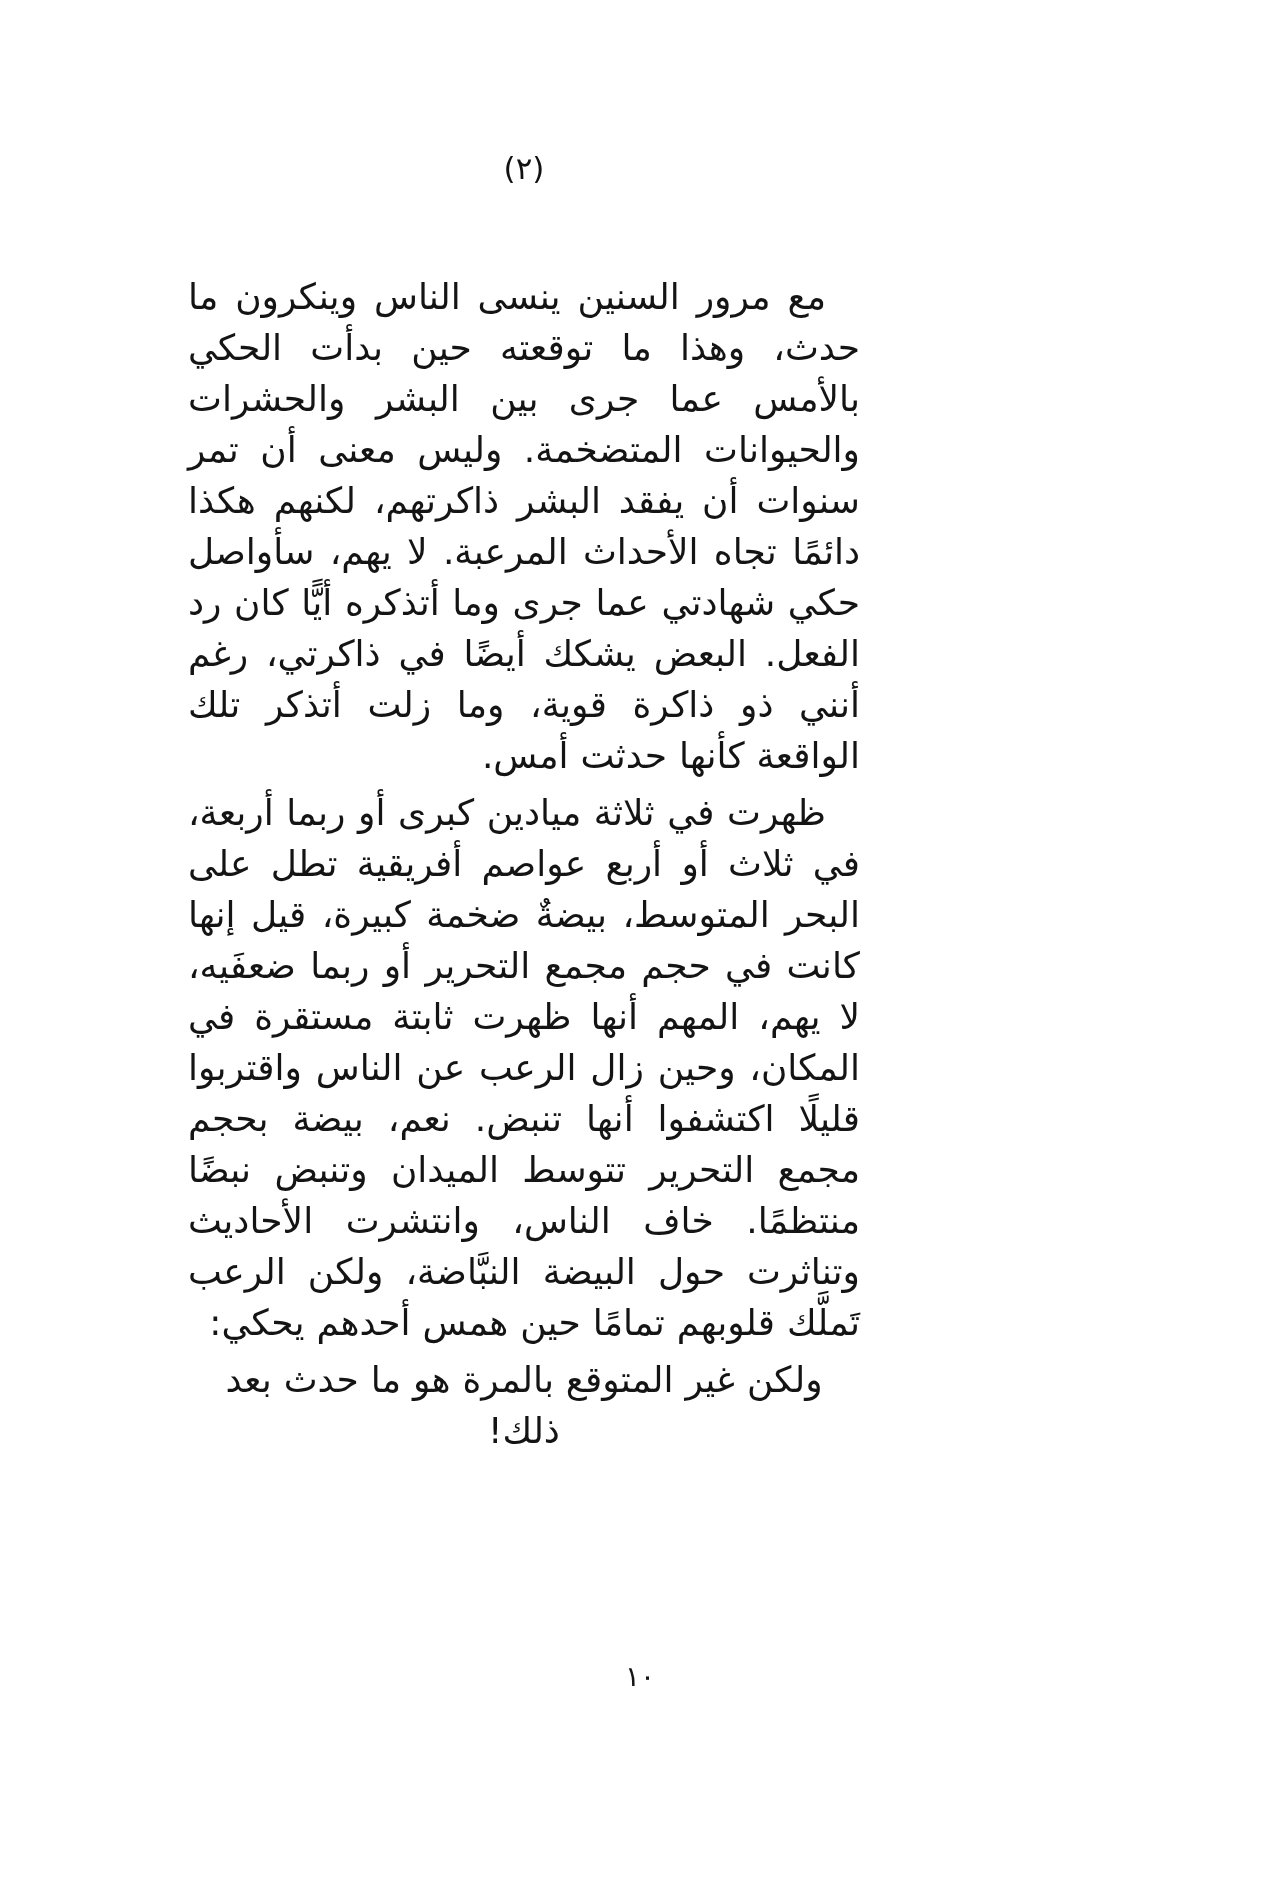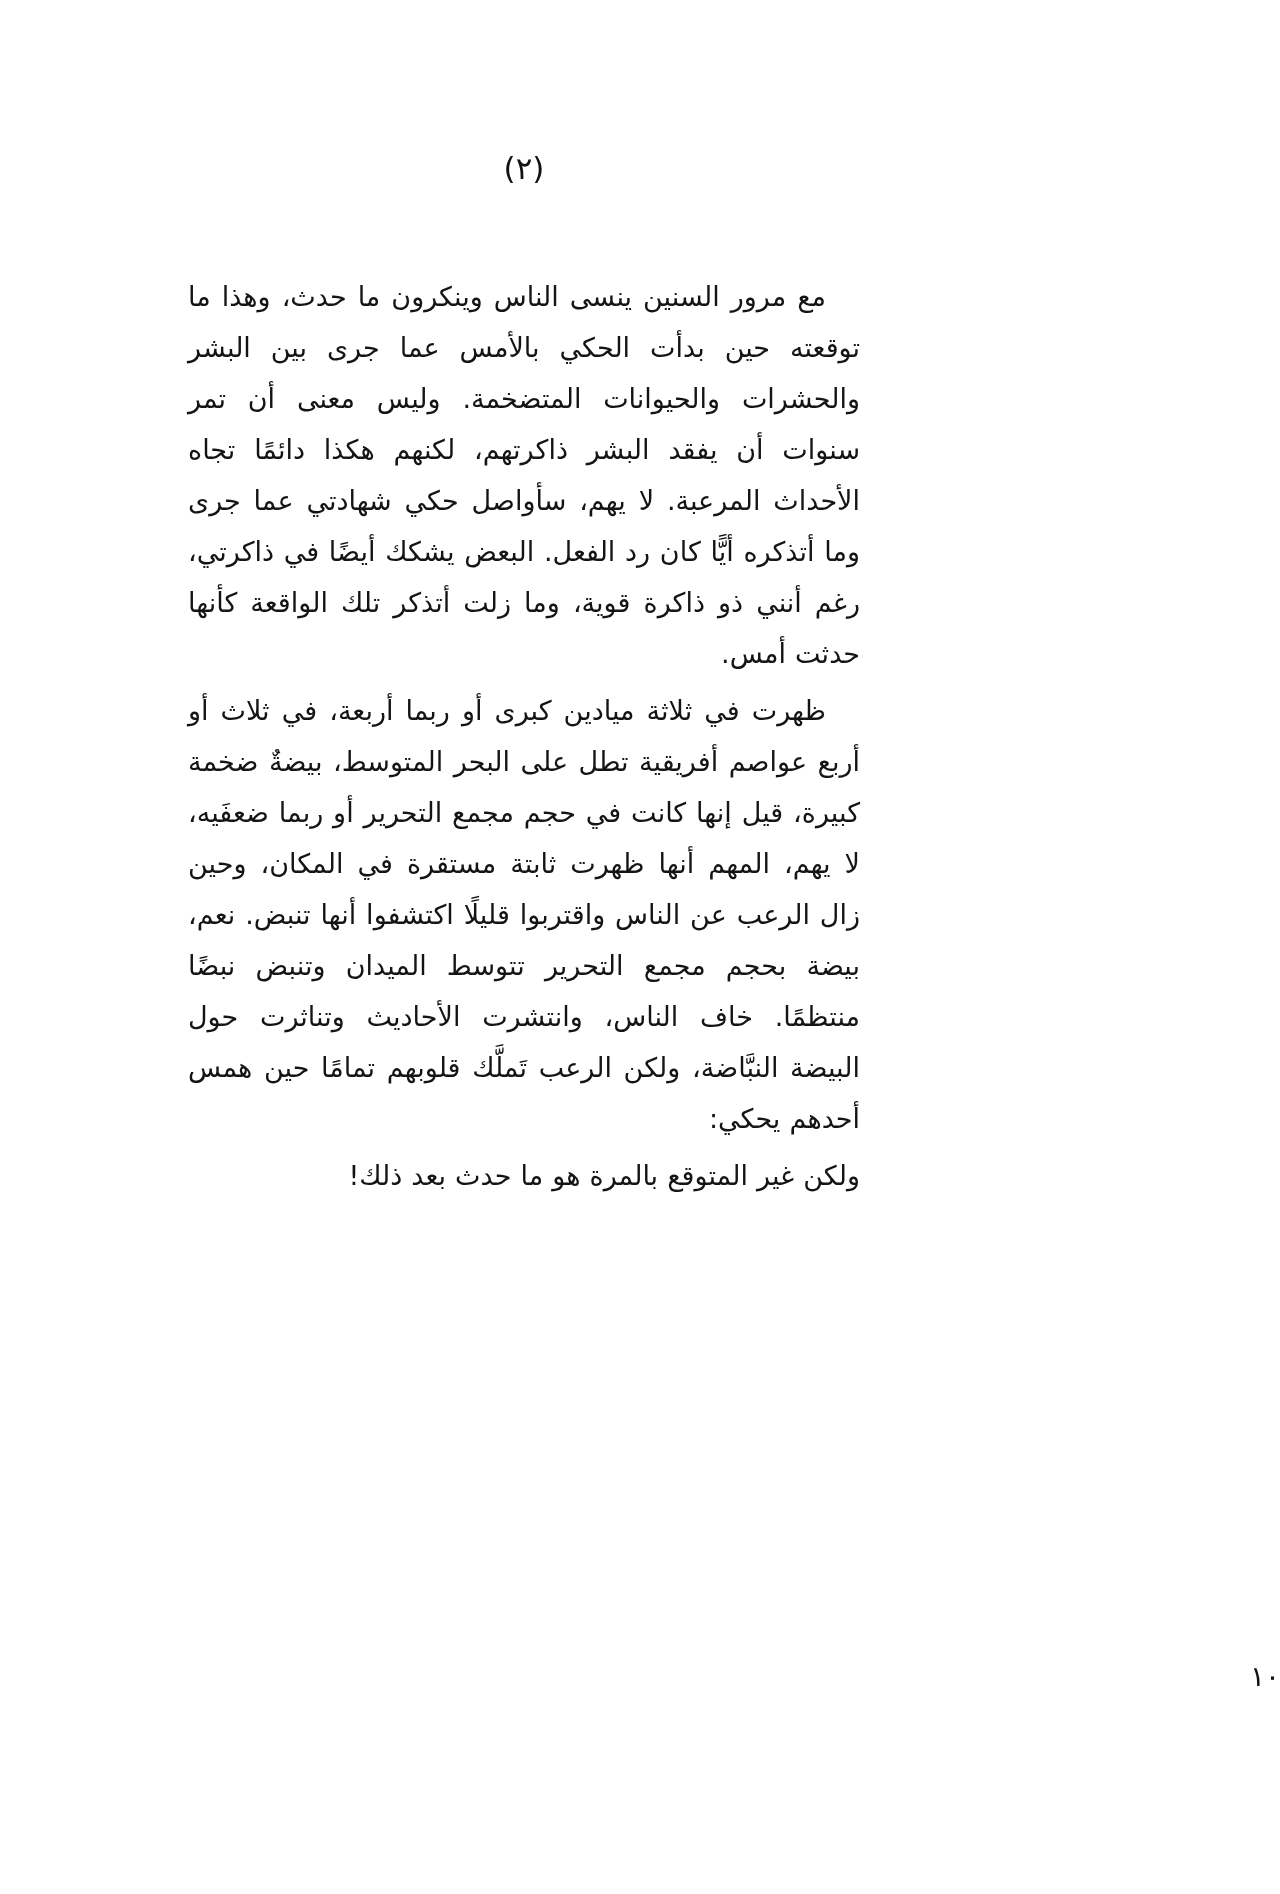"مع مرور السنين ينسى الناس" .para { font-size: 27px -> 36px }
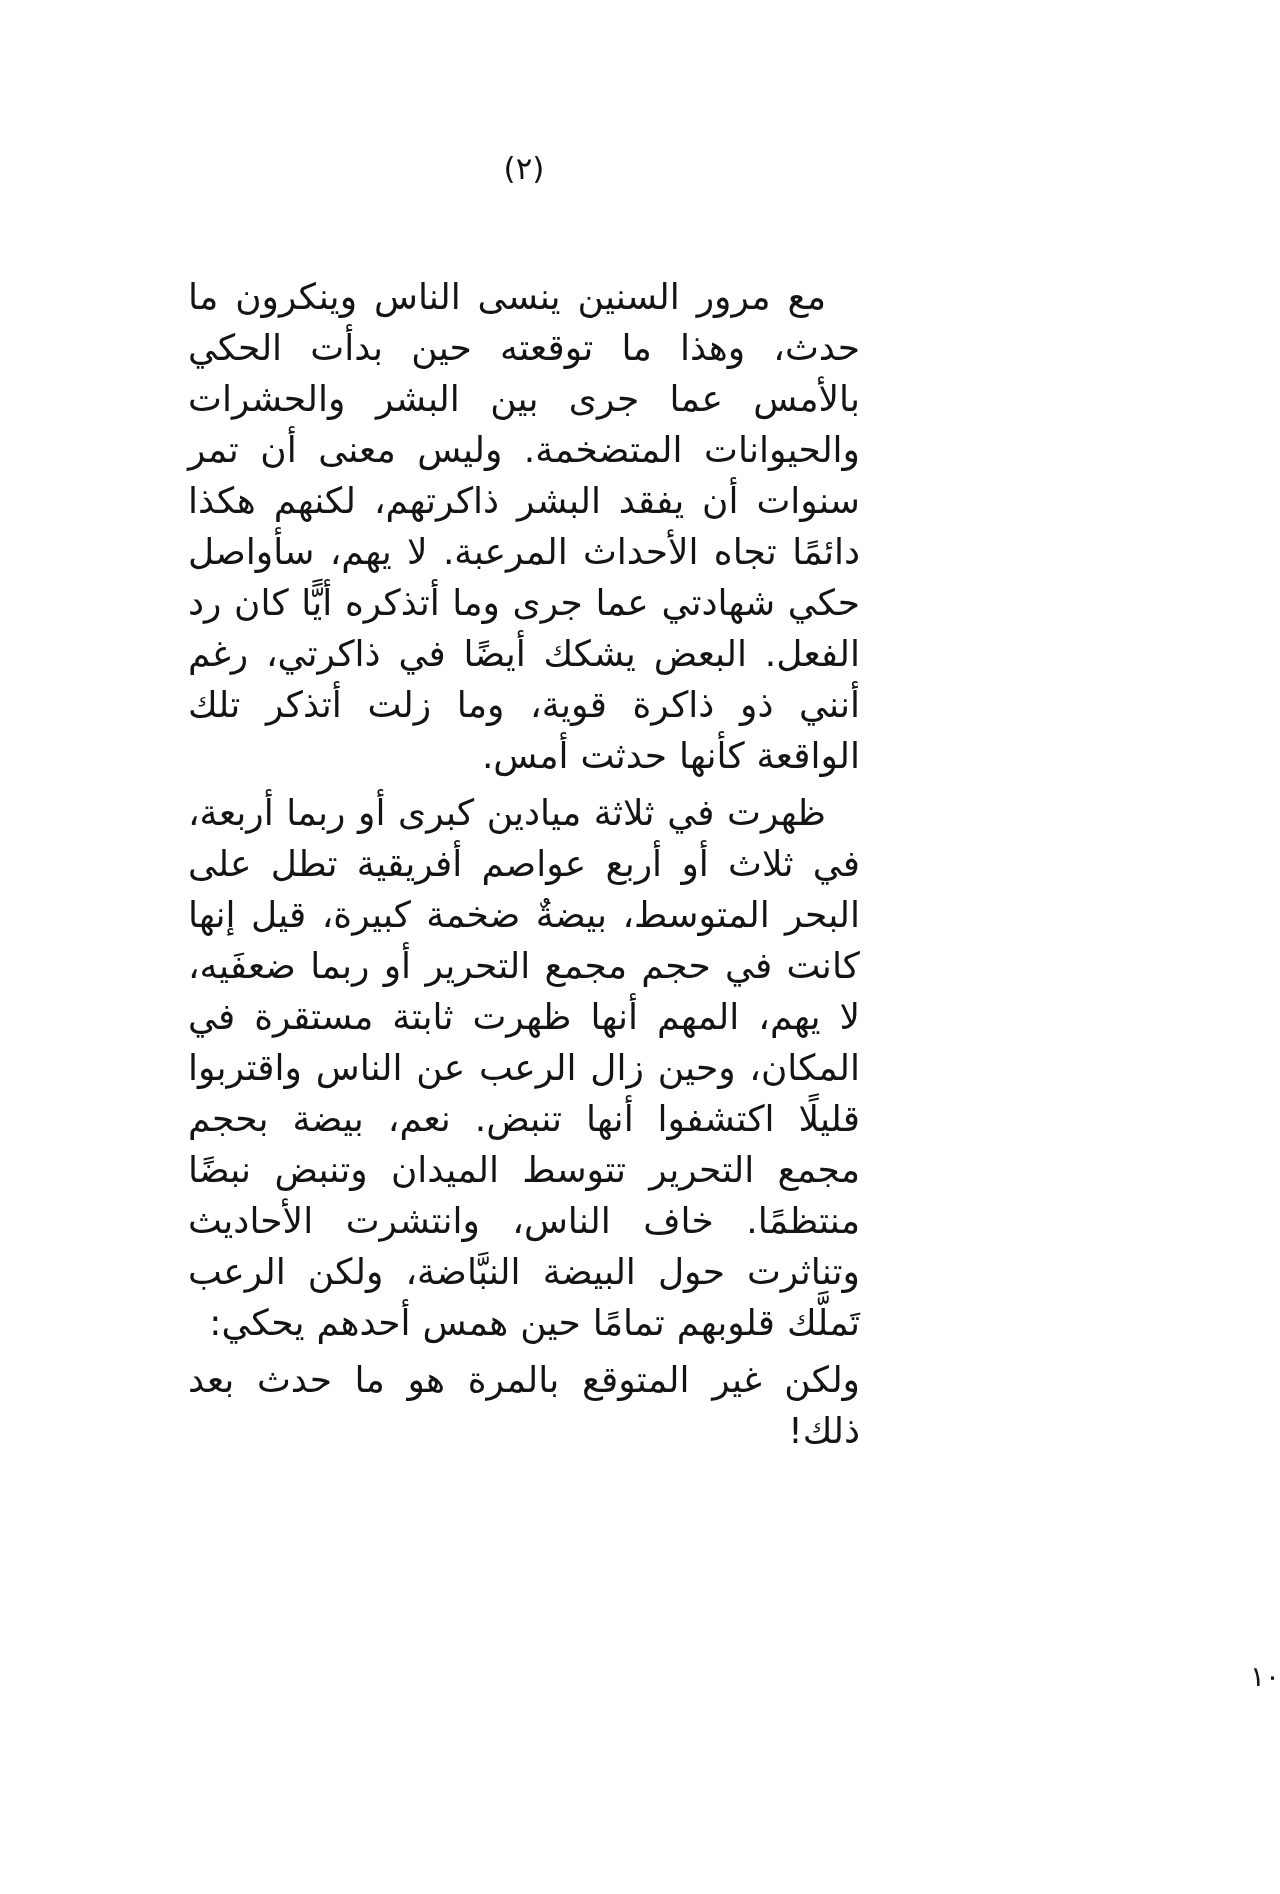"ولكن غير المتوقع بالمرة هو" .para.closing { text-align: none -> center }
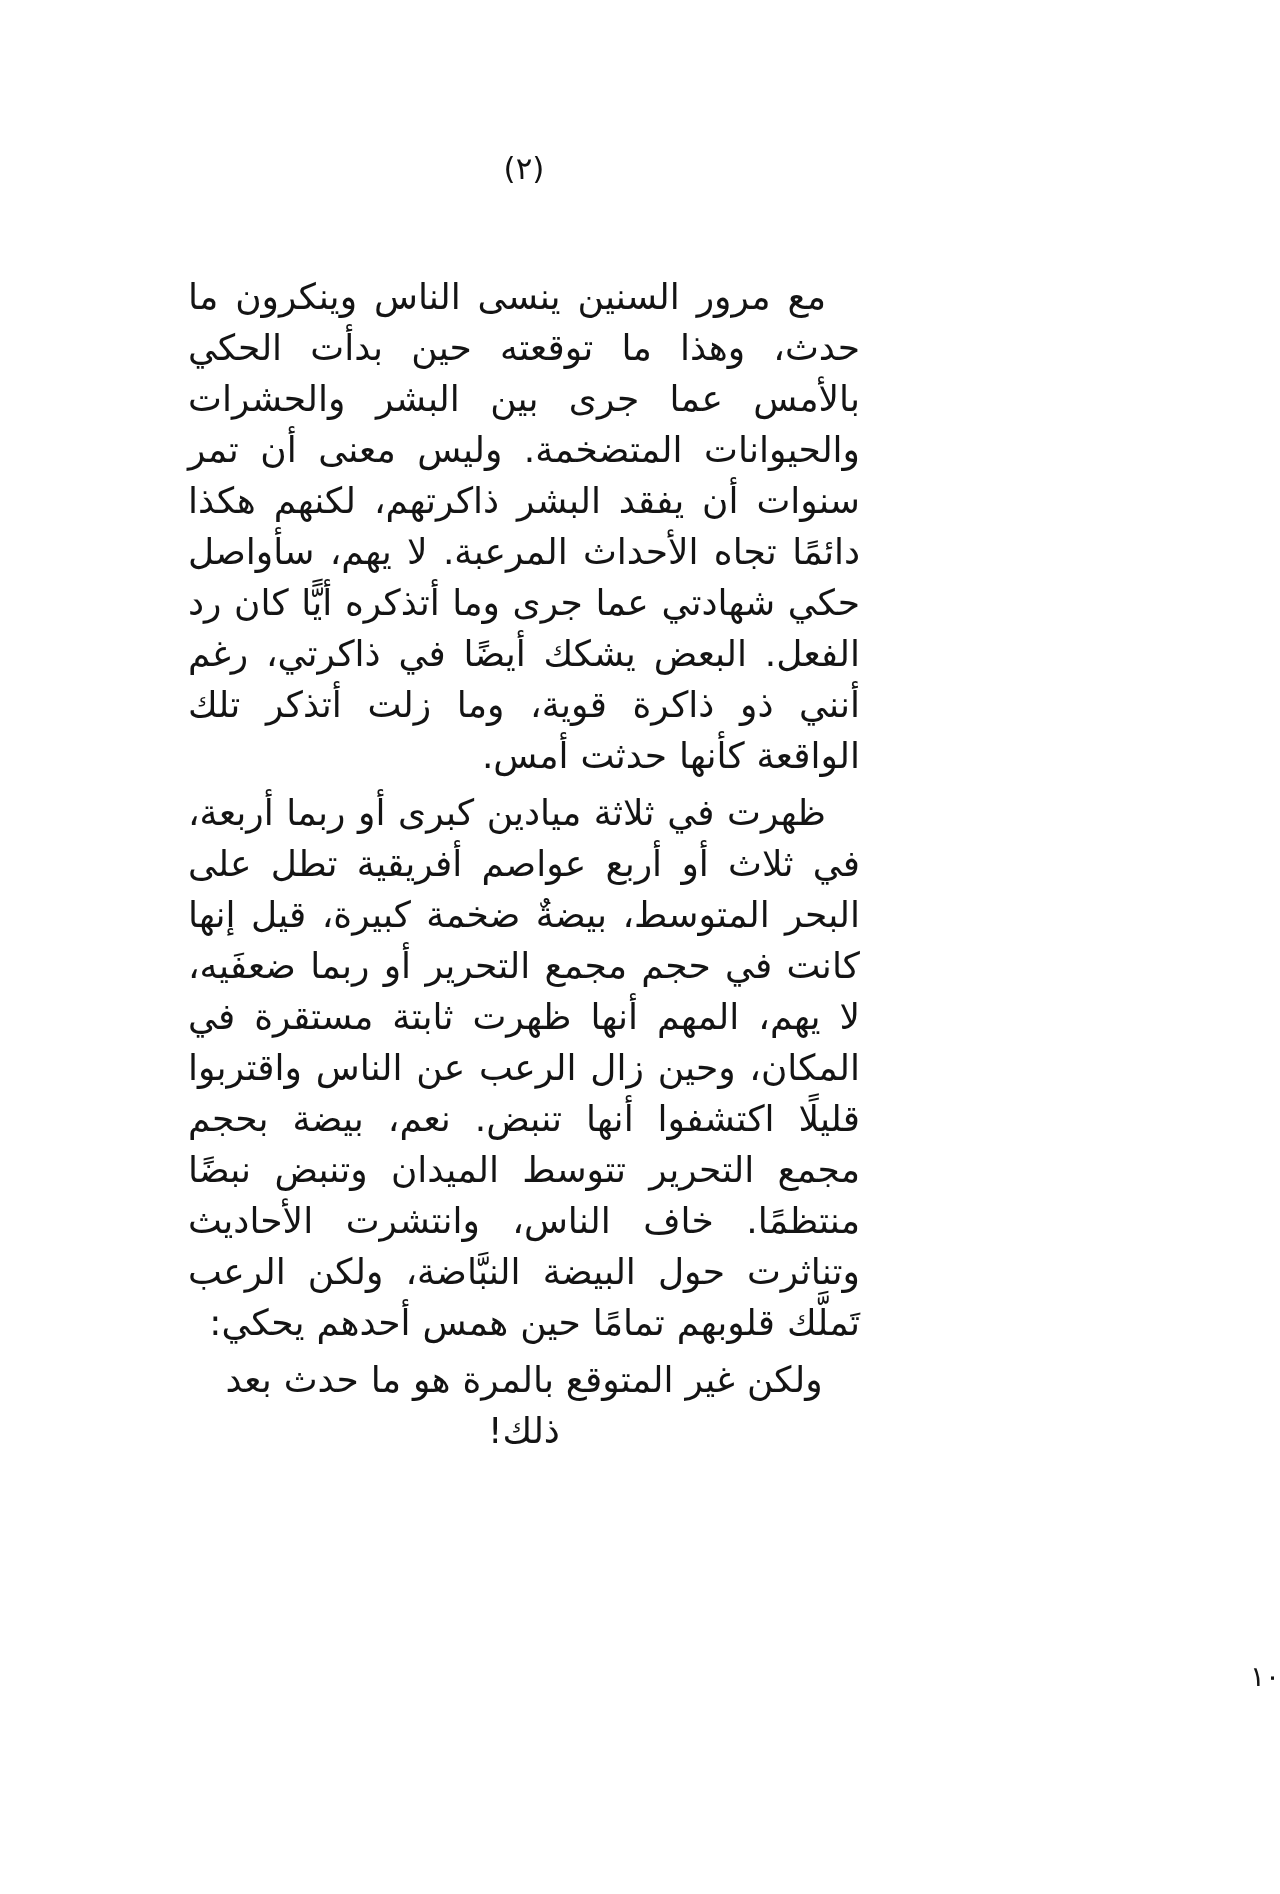"١٠" .folio { text-align: none -> center }
